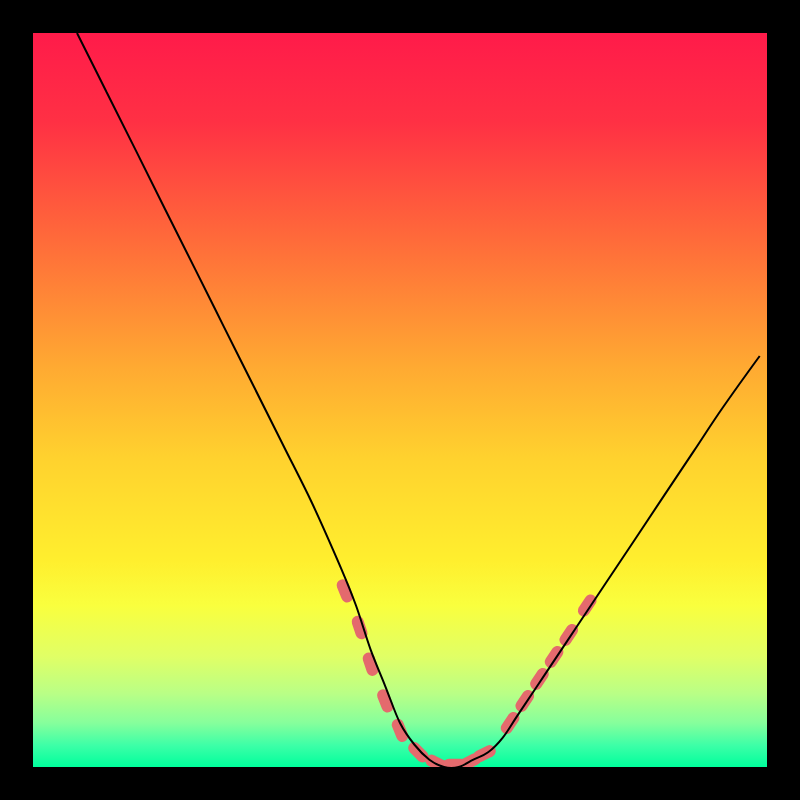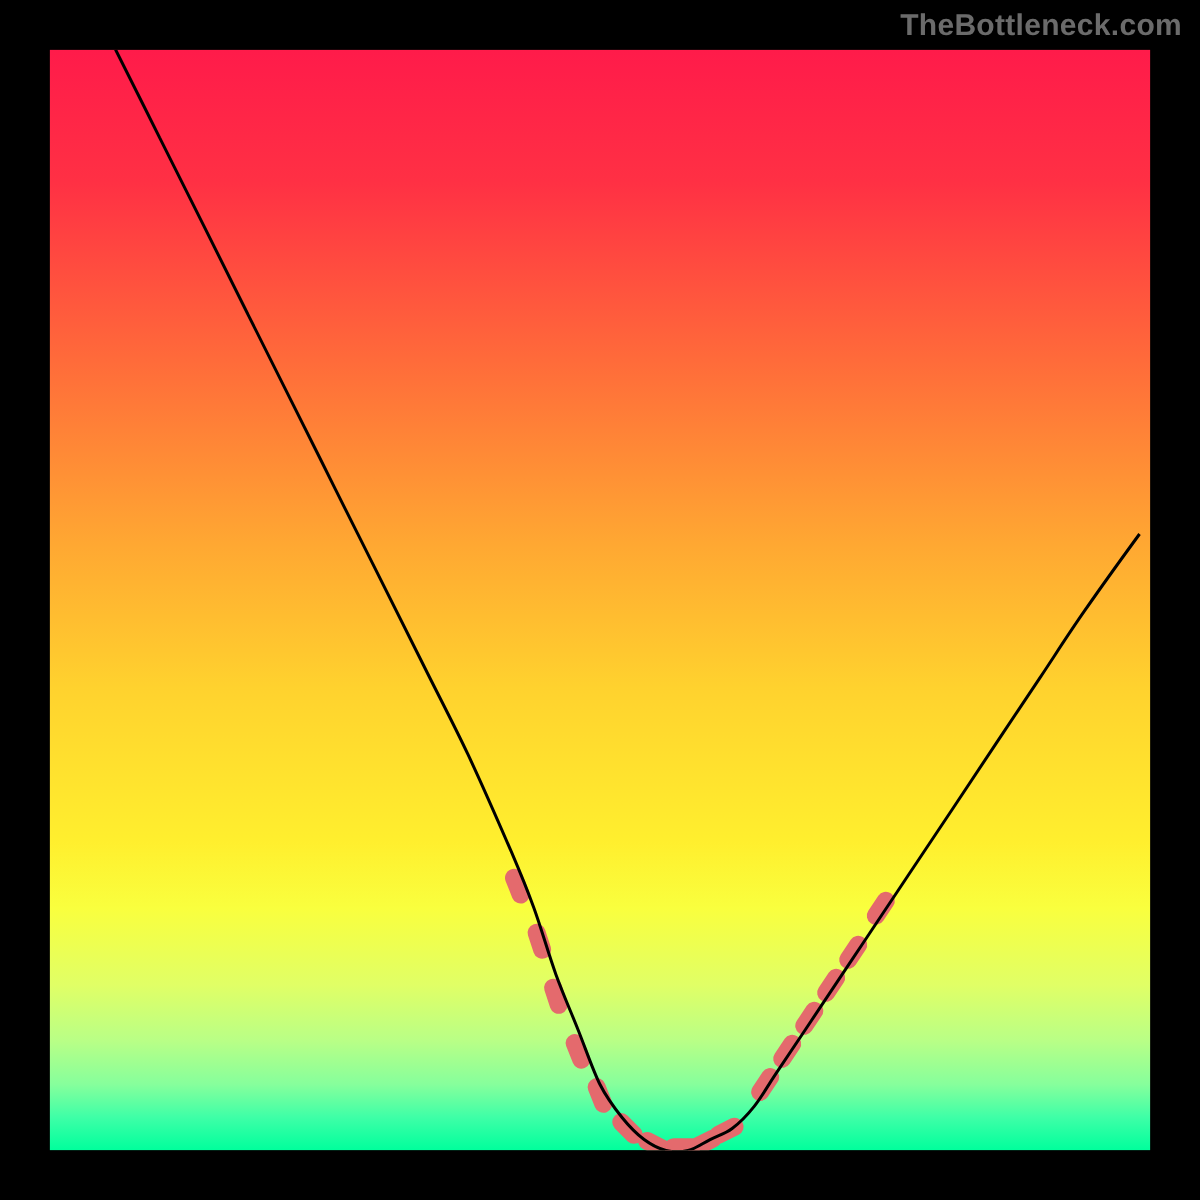"TheBottleneck.com" div.watermark { html: <div>TheBottleneck.com</div> -> none }
